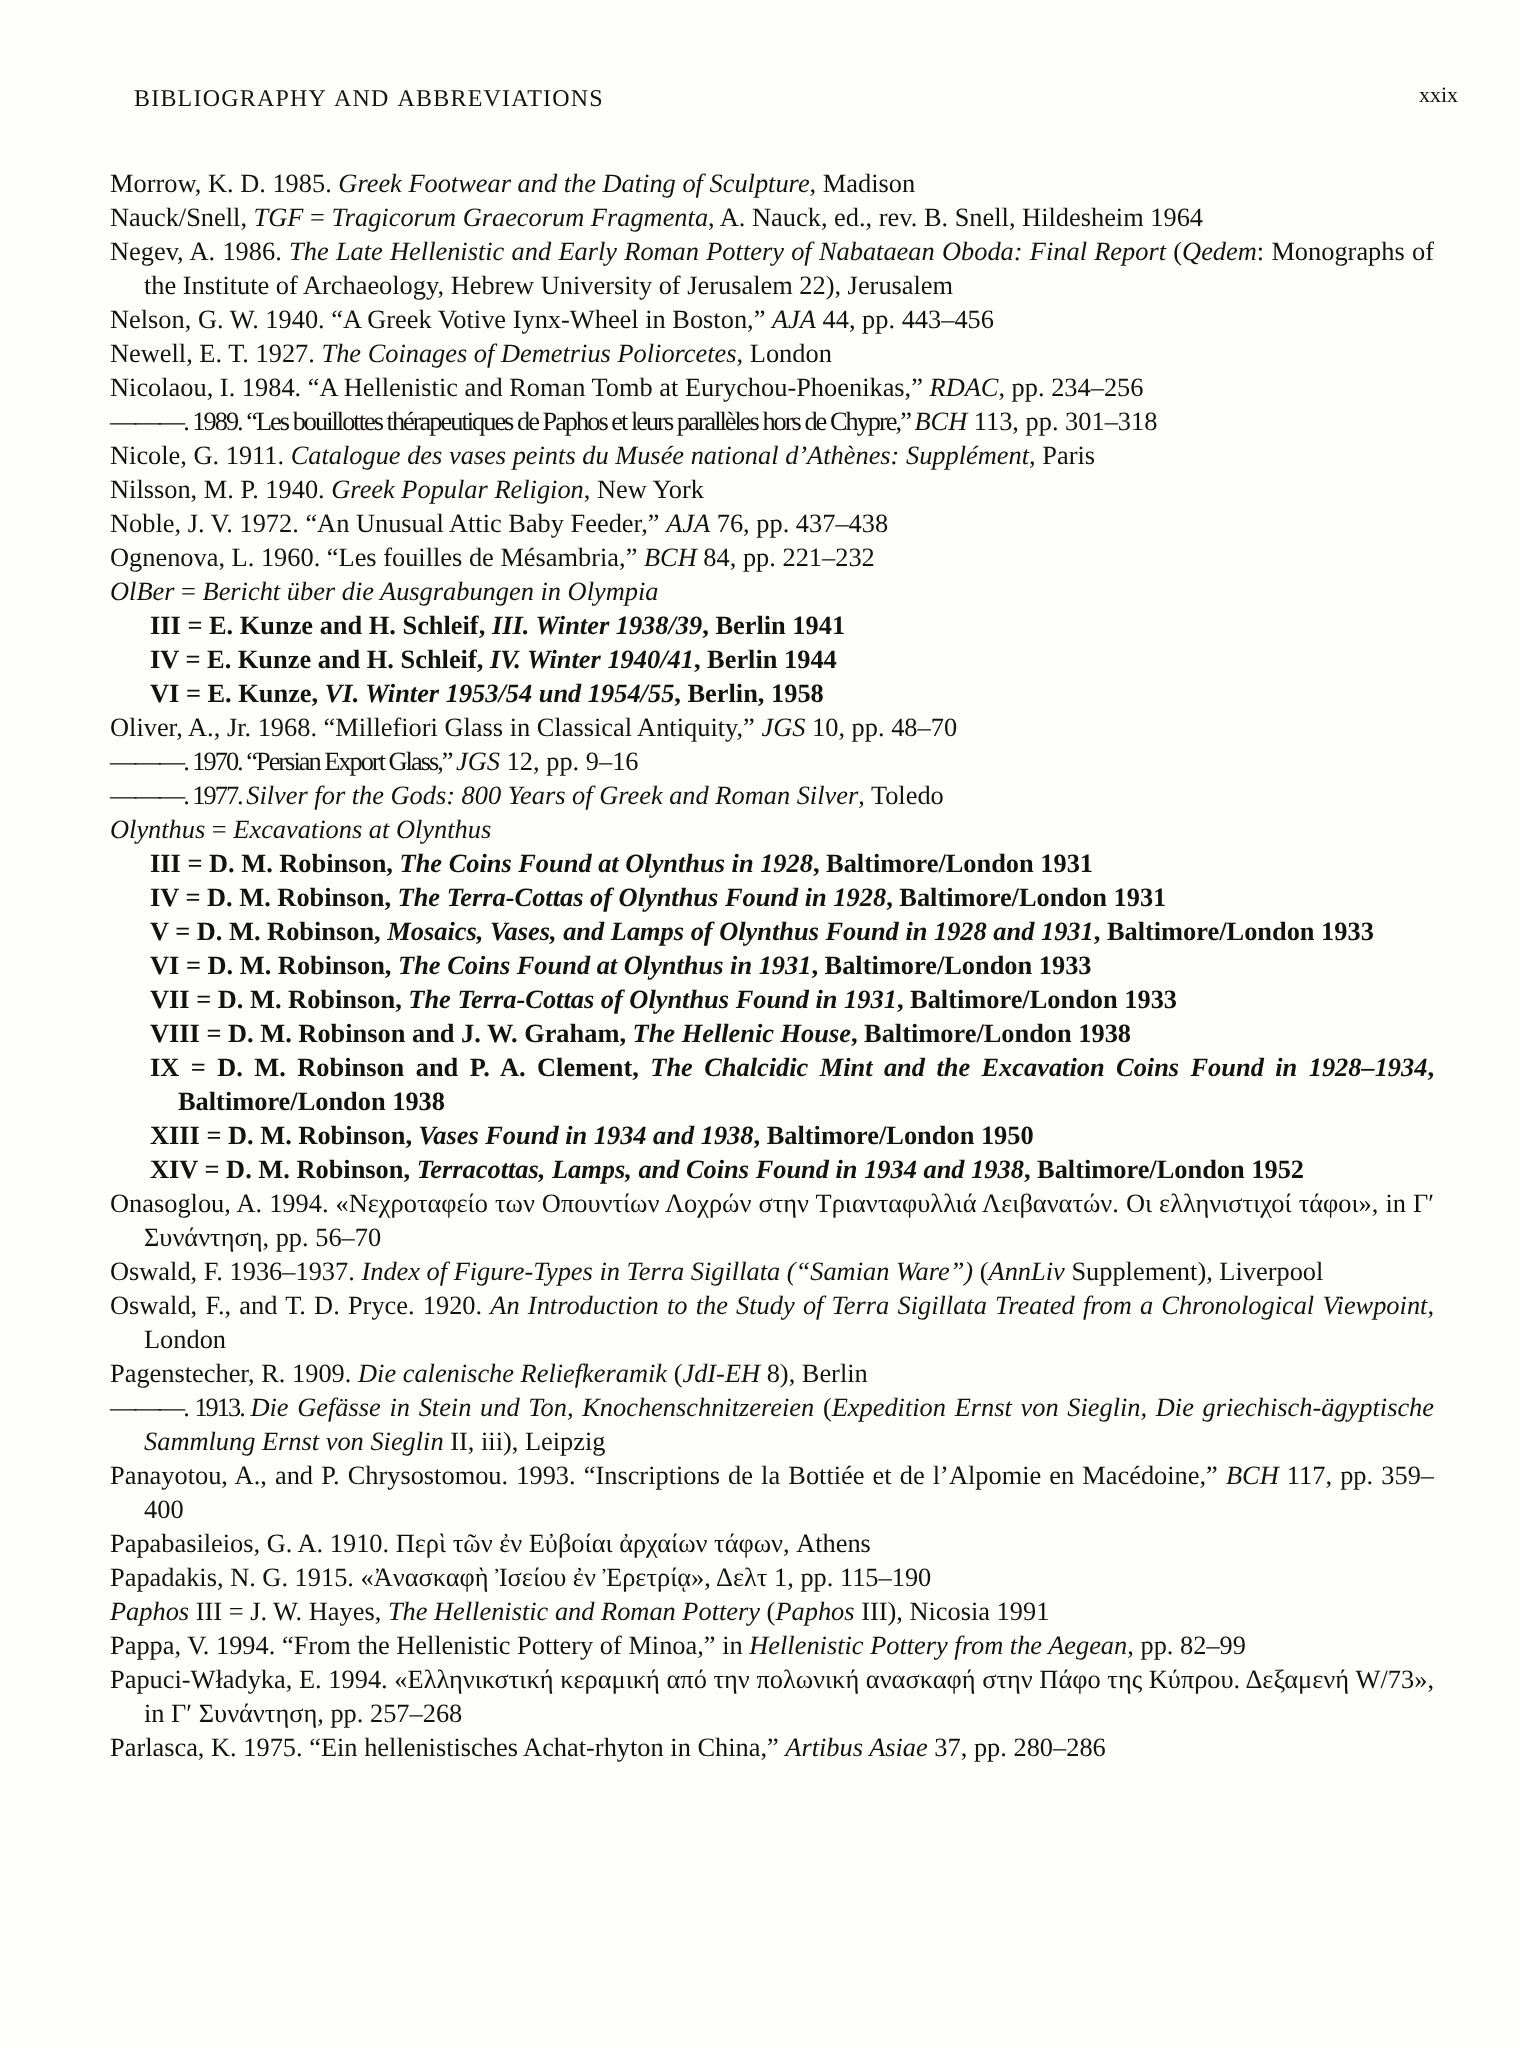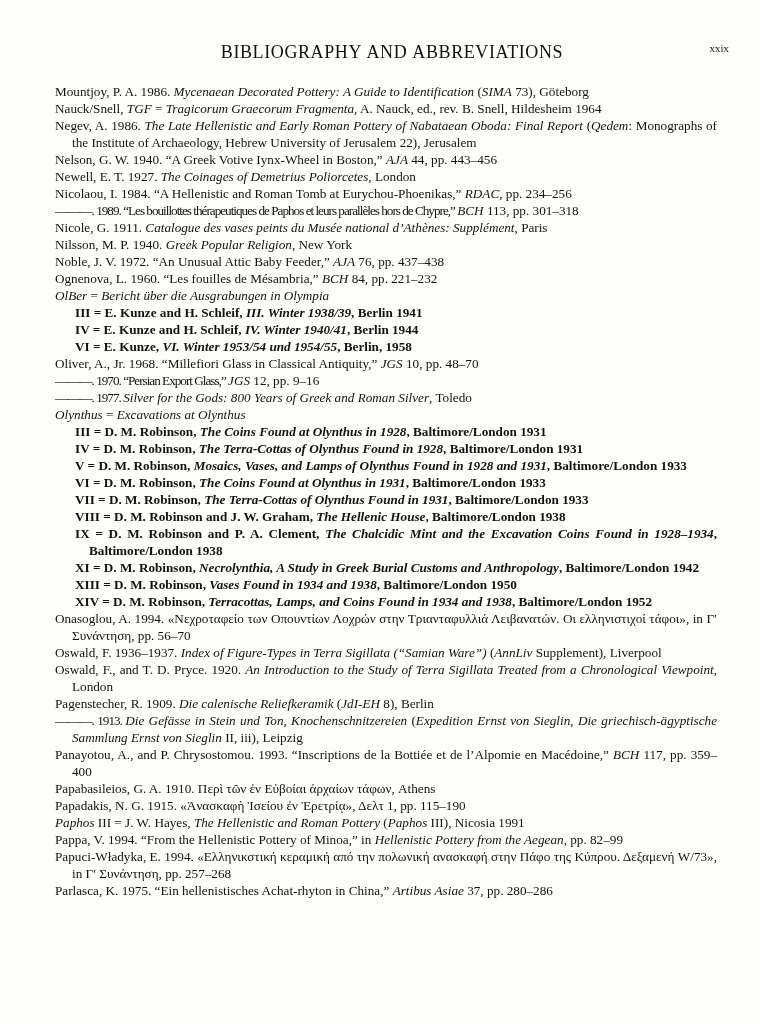"BIBLIOGRAPHY AND ABBREVIATIONS" .head-title { font-size: 18px -> 12px; text-align: center -> left }
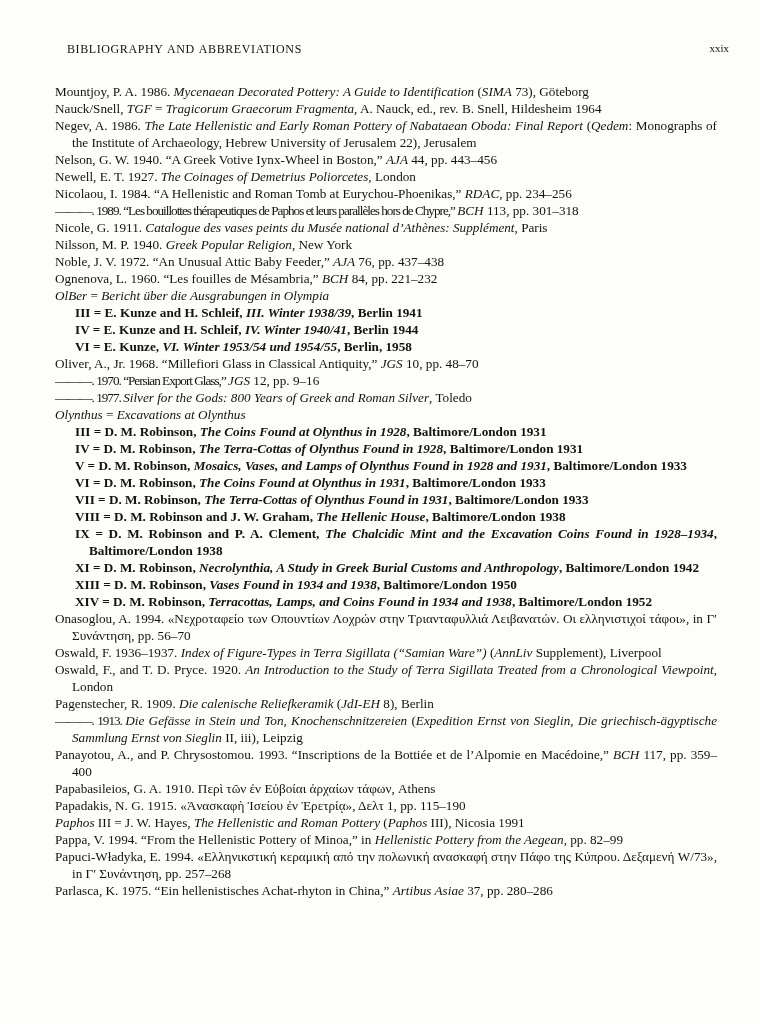"Morrow, K. D. 1985. Greek" p.entry { html: none -> <p><span>Morrow, K. D. 1985. </span><span>Greek Footwear and the Dating of Sculpture</span><span>, Madison</span></p> }
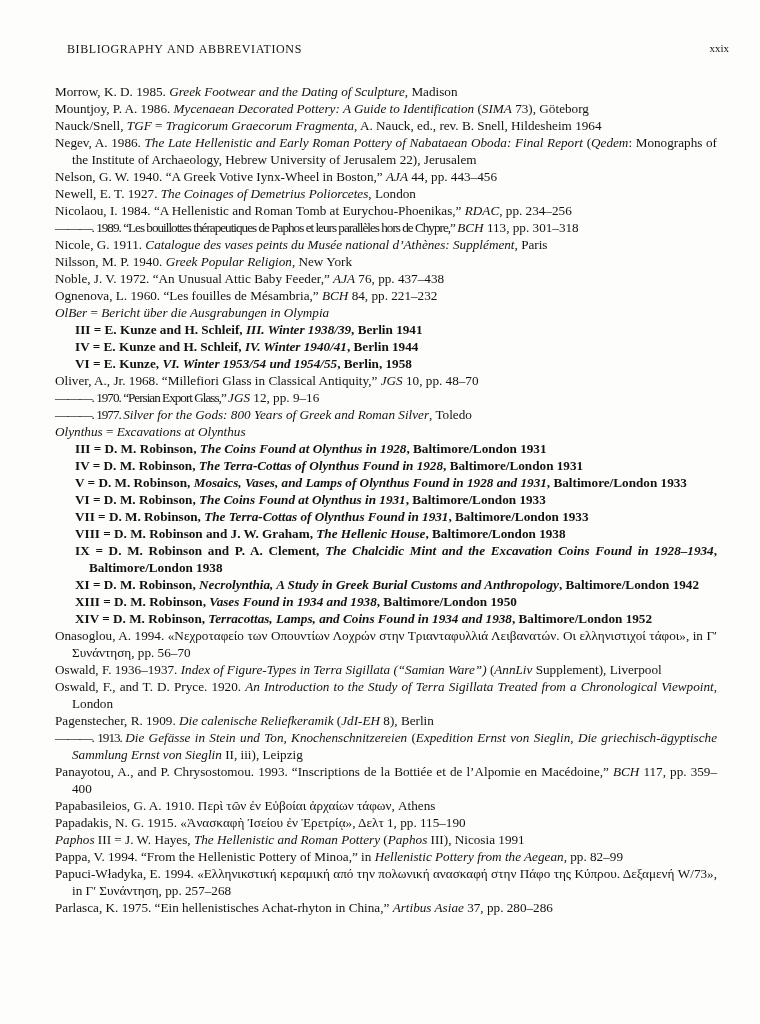"Mountjoy, P. A. 1986. Mycenaean" p.entry { html: <p><span>Mountjoy, P. A. 1986. </span><span>Mycenaean Decorated Pottery: A Guide to Identification</span><span> (</span><span>SIMA</span><span> 73), Göteborg</span></p> -> none }
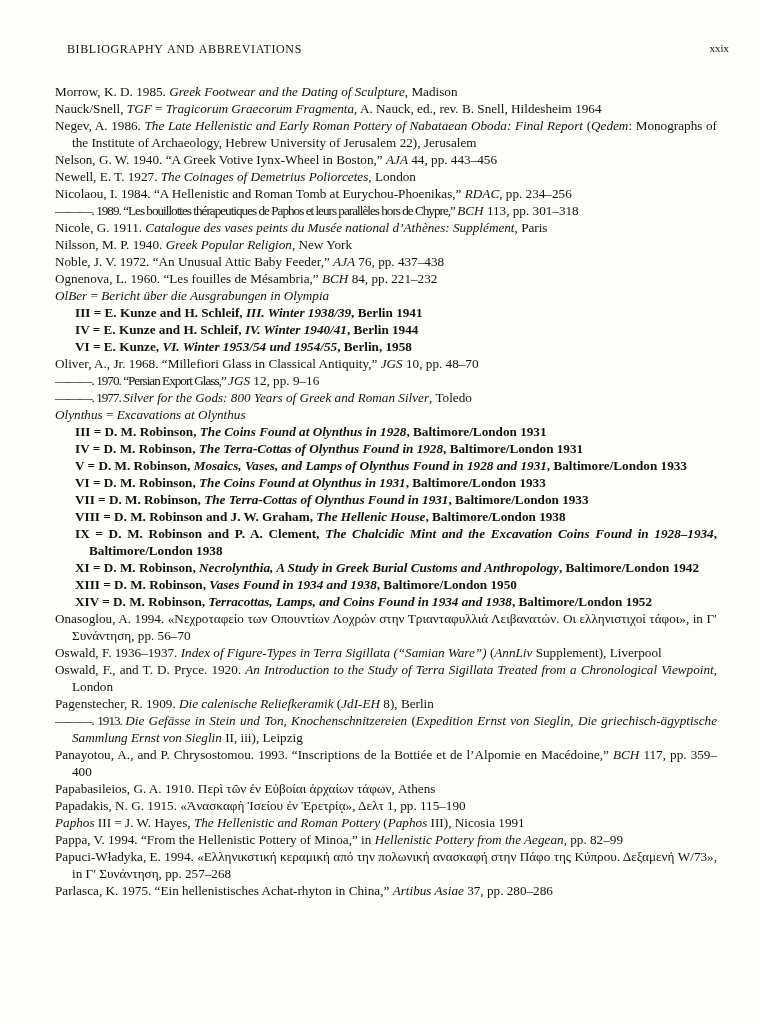"XI = D. M. Robinson," p.entry { html: <p><span>XI = D. M. Robinson, </span><span>Necrolynthia, A Study in Greek Burial Customs and Anthropology</span><span>, Baltimore/London 1942</span></p> -> none }
